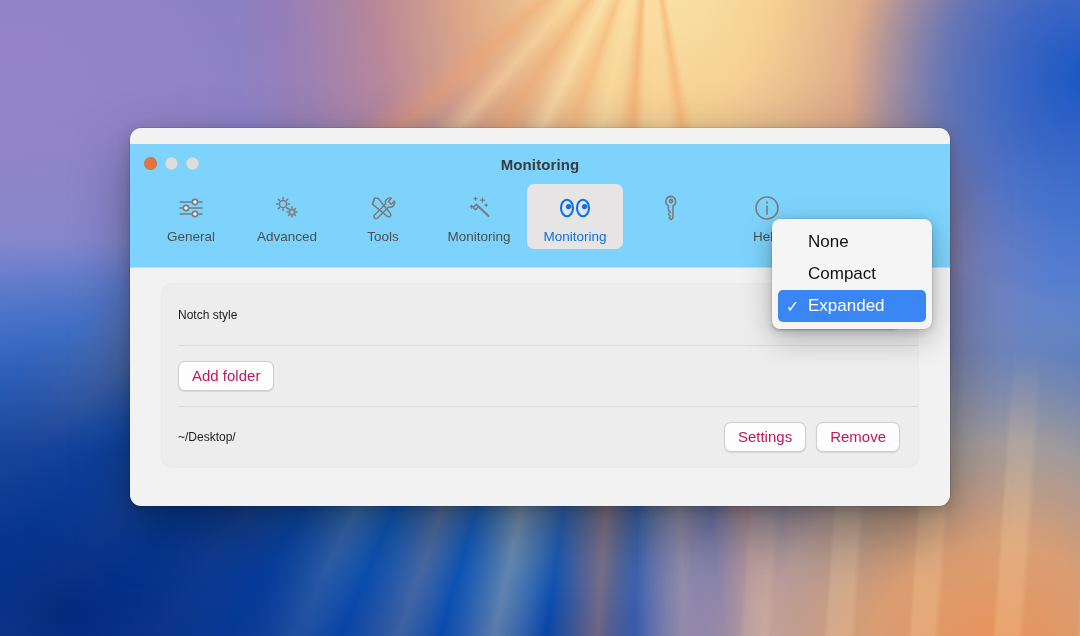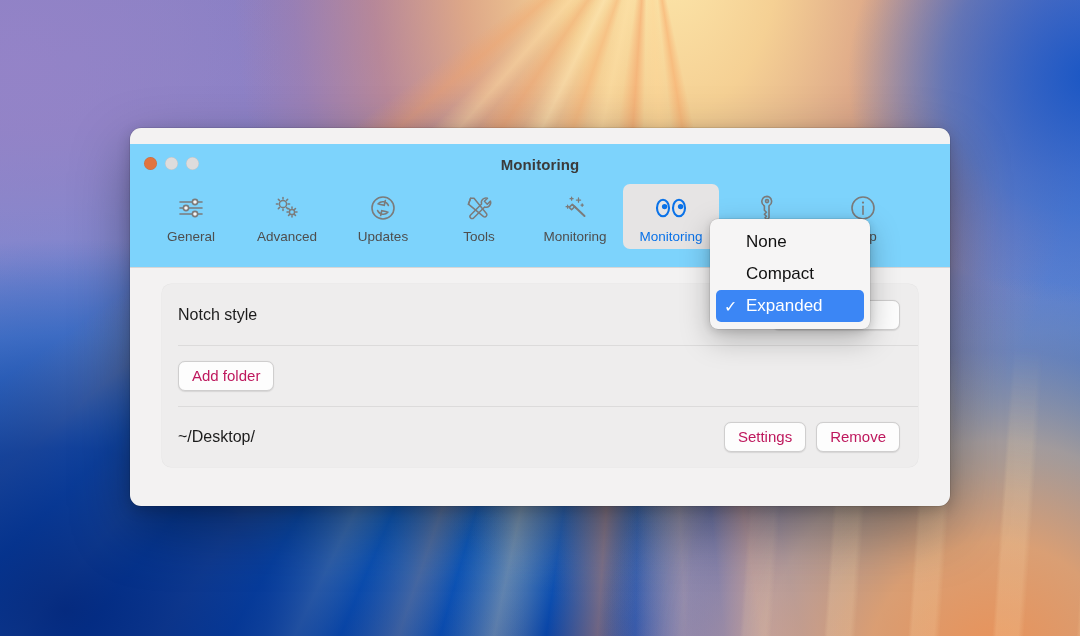"Updates" div.tb-item { html: <div> <span> <svg> <circle></circle> <path></path> <path></path> <path></path> <path></path> </svg> </span> <span>Updates</span> </div> -> none }
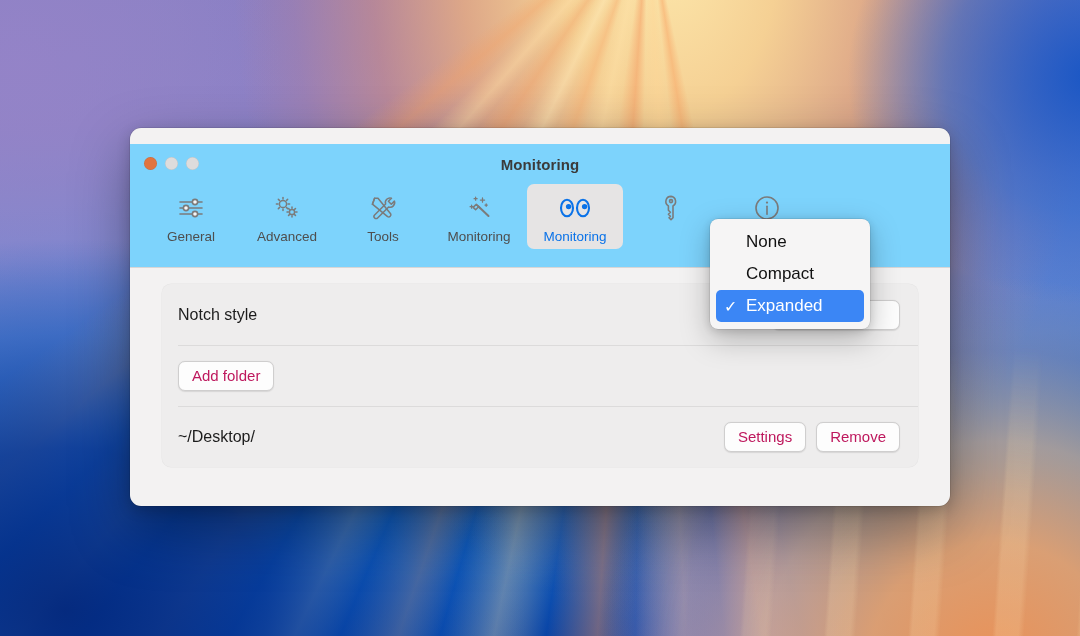"None" .menu { left: 580px -> 642px }
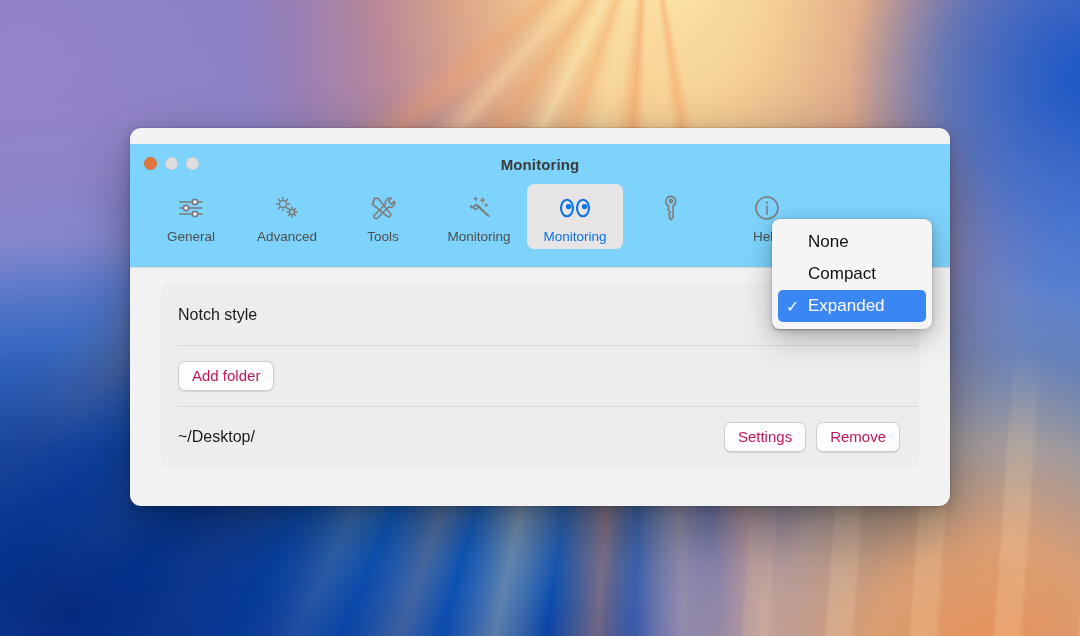"Notch style" .row-label { font-size: 16px -> 12px }
